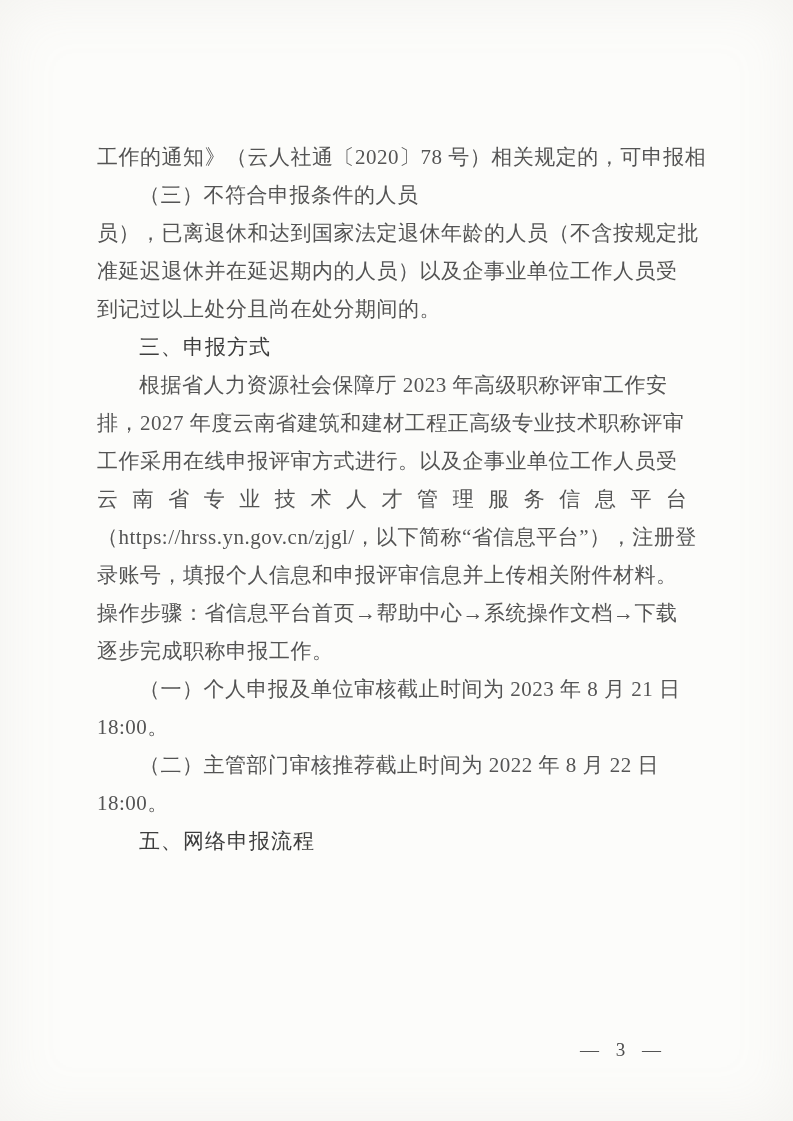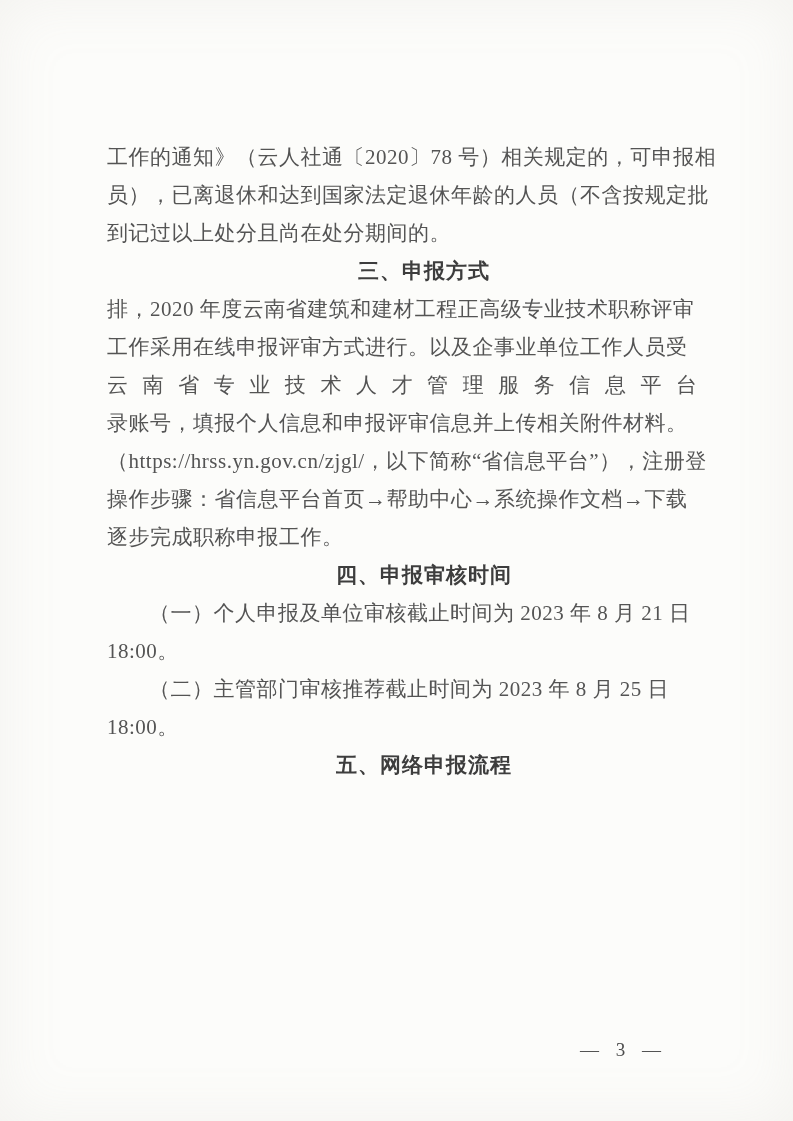"工作的通知》（云人社通〔2020〕78 号）相关规定的，可申报相" .doc-body { left: 107px -> 97px }
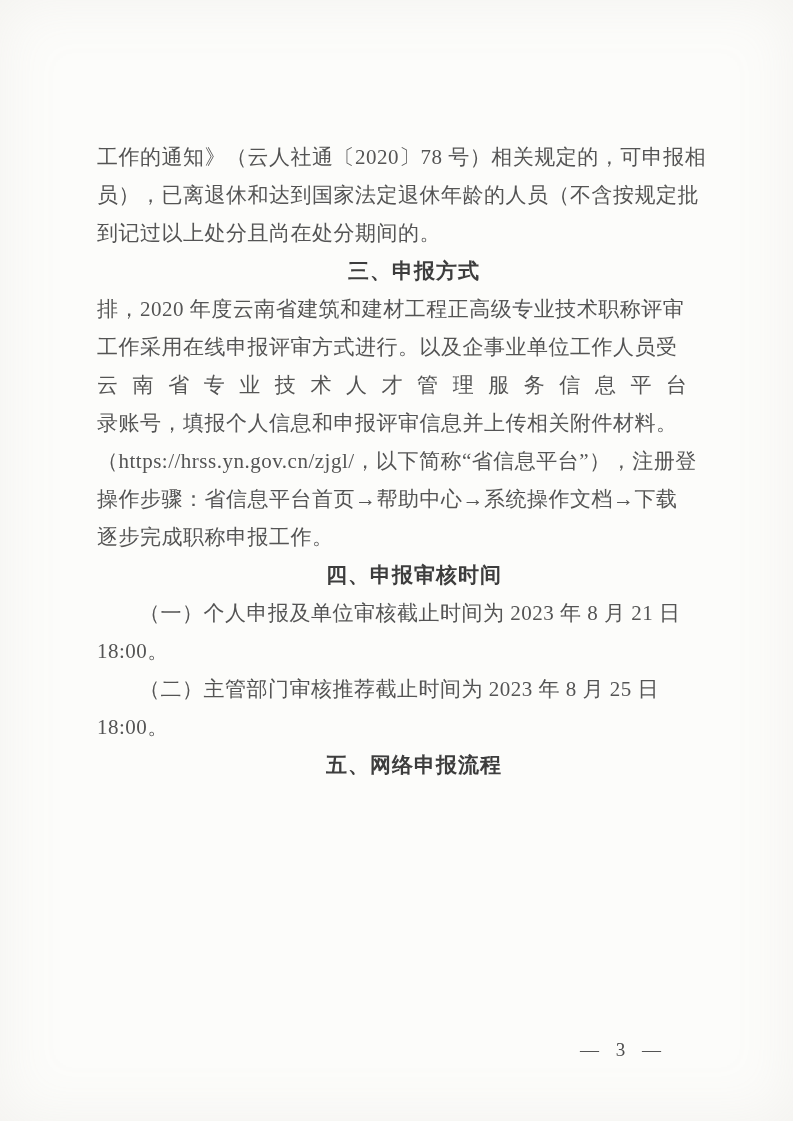"（三）不符合申报条件的人员" div.line { html: none -> <div>（三）不符合申报条件的人员</div> }
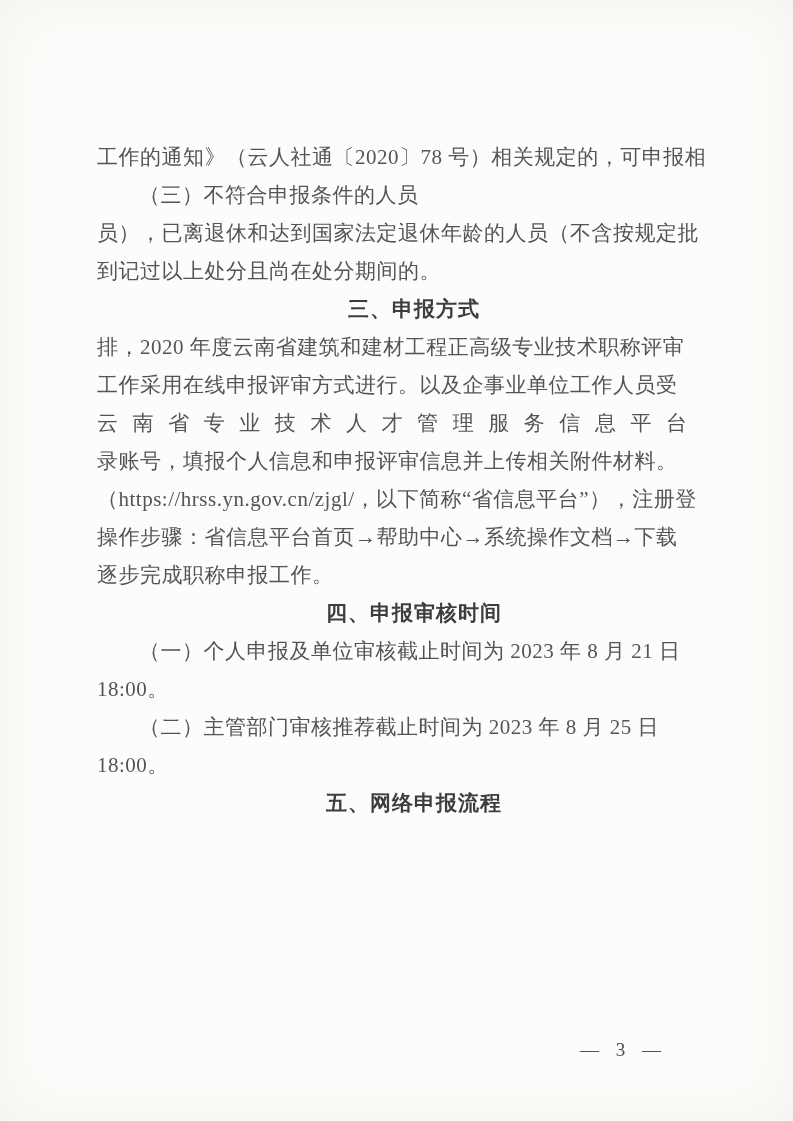"准延迟退休并在延迟期内的人员）以及企事业单位工作人员受" div.line { html: none -> <div>准延迟退休并在延迟期内的人员）以及企事业单位工作人员受</div> }
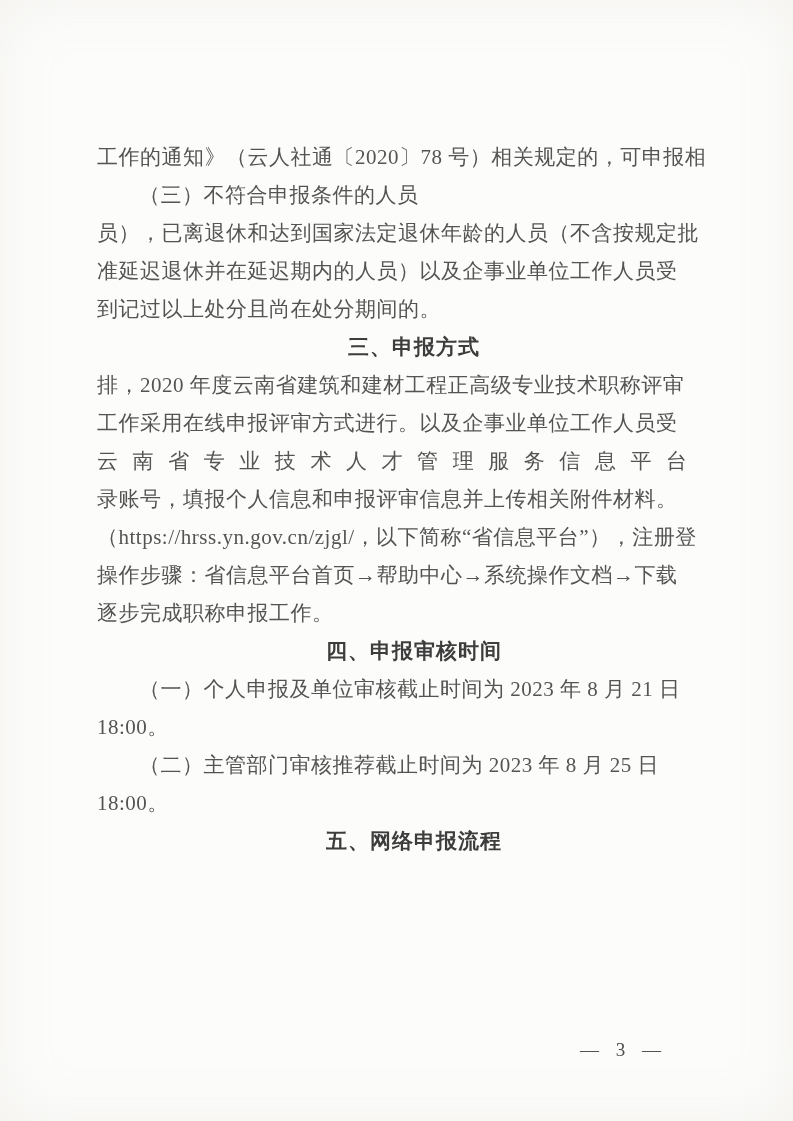"三、申报方式" .line.heading { font-weight: 700 -> 400; text-align: center -> none }
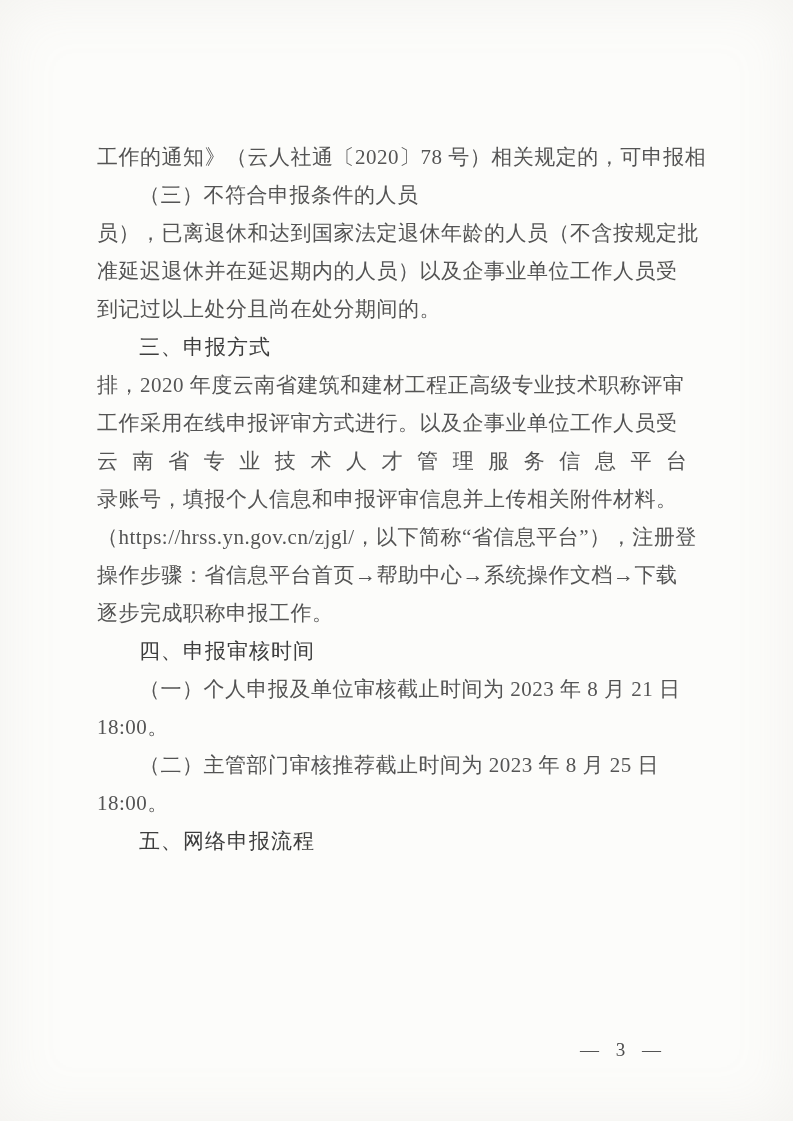"根据省人力资源社会保障厅 2023 年高级职称评审工作安" div.line { html: none -> <div>根据省人力资源社会保障厅 2023 年高级职称评审工作安</div> }
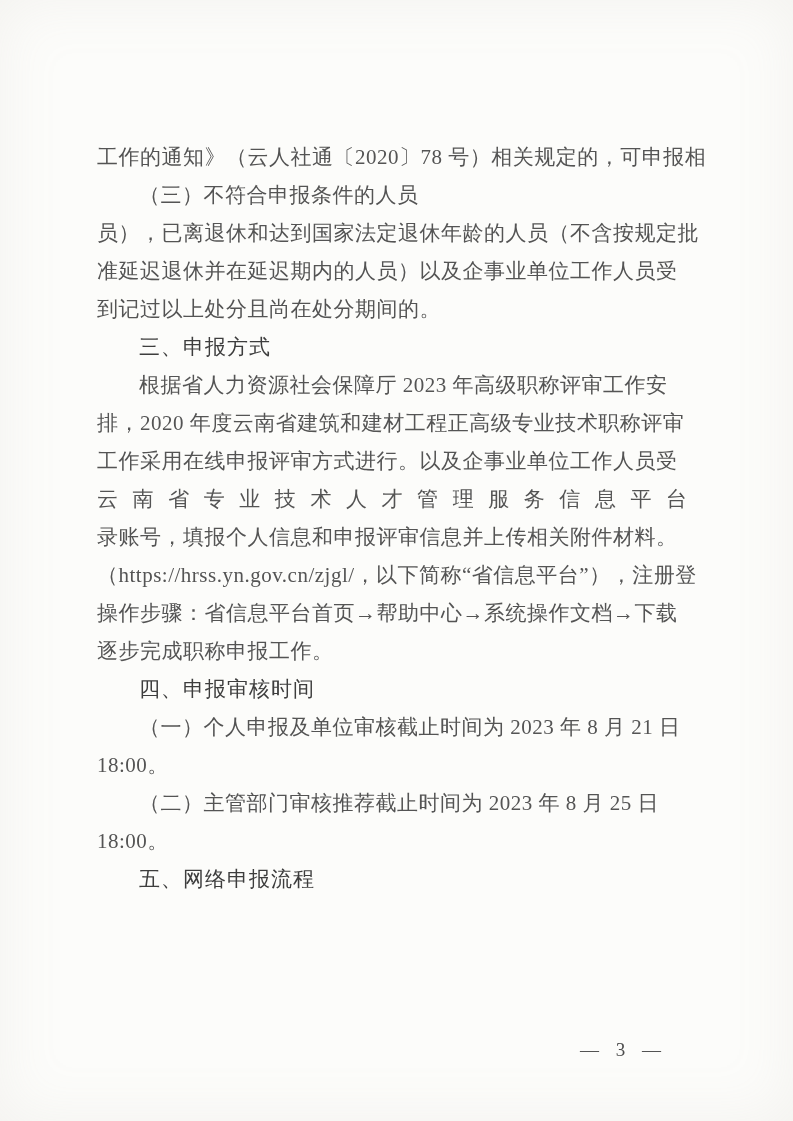"排，2020 年度云南省建筑和建材工程正高级专业技术职称评审" div.line { text: 2020 -> 2027 }
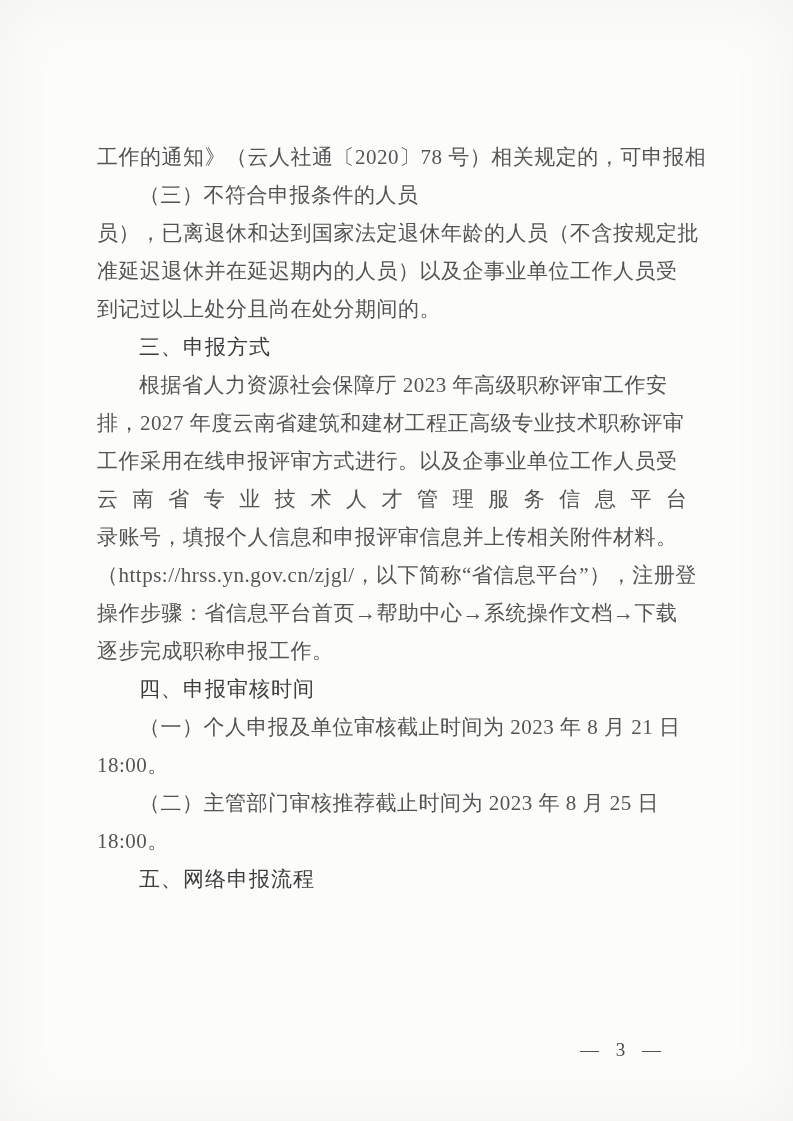"录账号，填报个人信息和申报评审信息并上传相关附件材料。" div.line { order: before "（https://hrss.yn.gov.cn/zjgl/，以下简称“省信息平台" -> after "（https://hrss.yn.gov.cn/zjgl/，以下简称“省信息平台" }
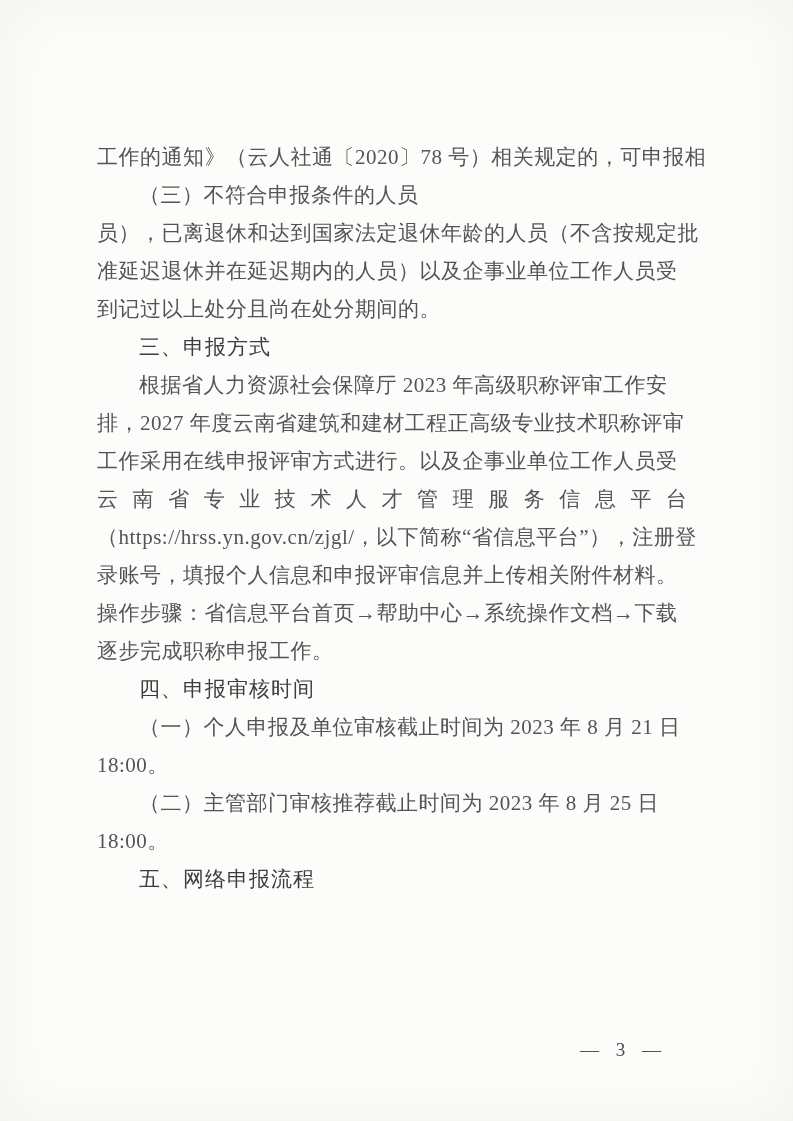"四、申报审核时间" div.line { html: <div>四、申报审核时间</div> -> none }
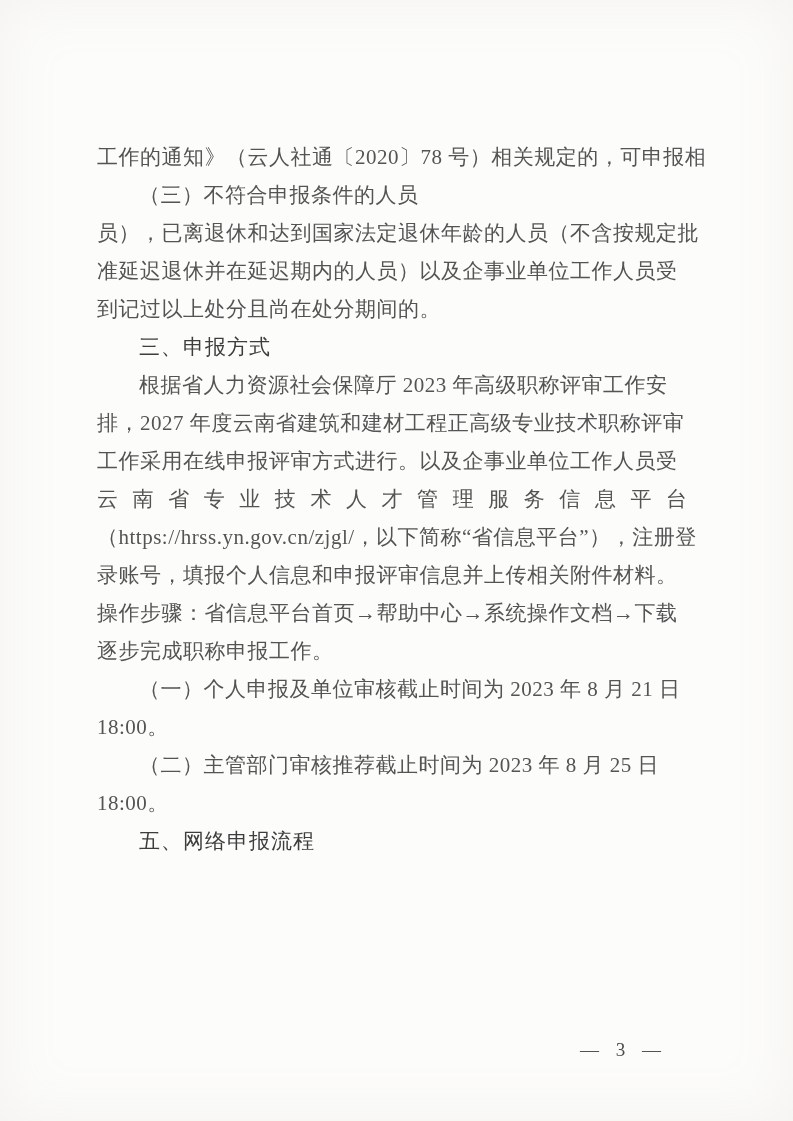"（二）主管部门审核推荐截止时间为 2023 年 8 月" div.line { text: 2023 年 8 月 25 -> 2022 年 8 月 22 }
